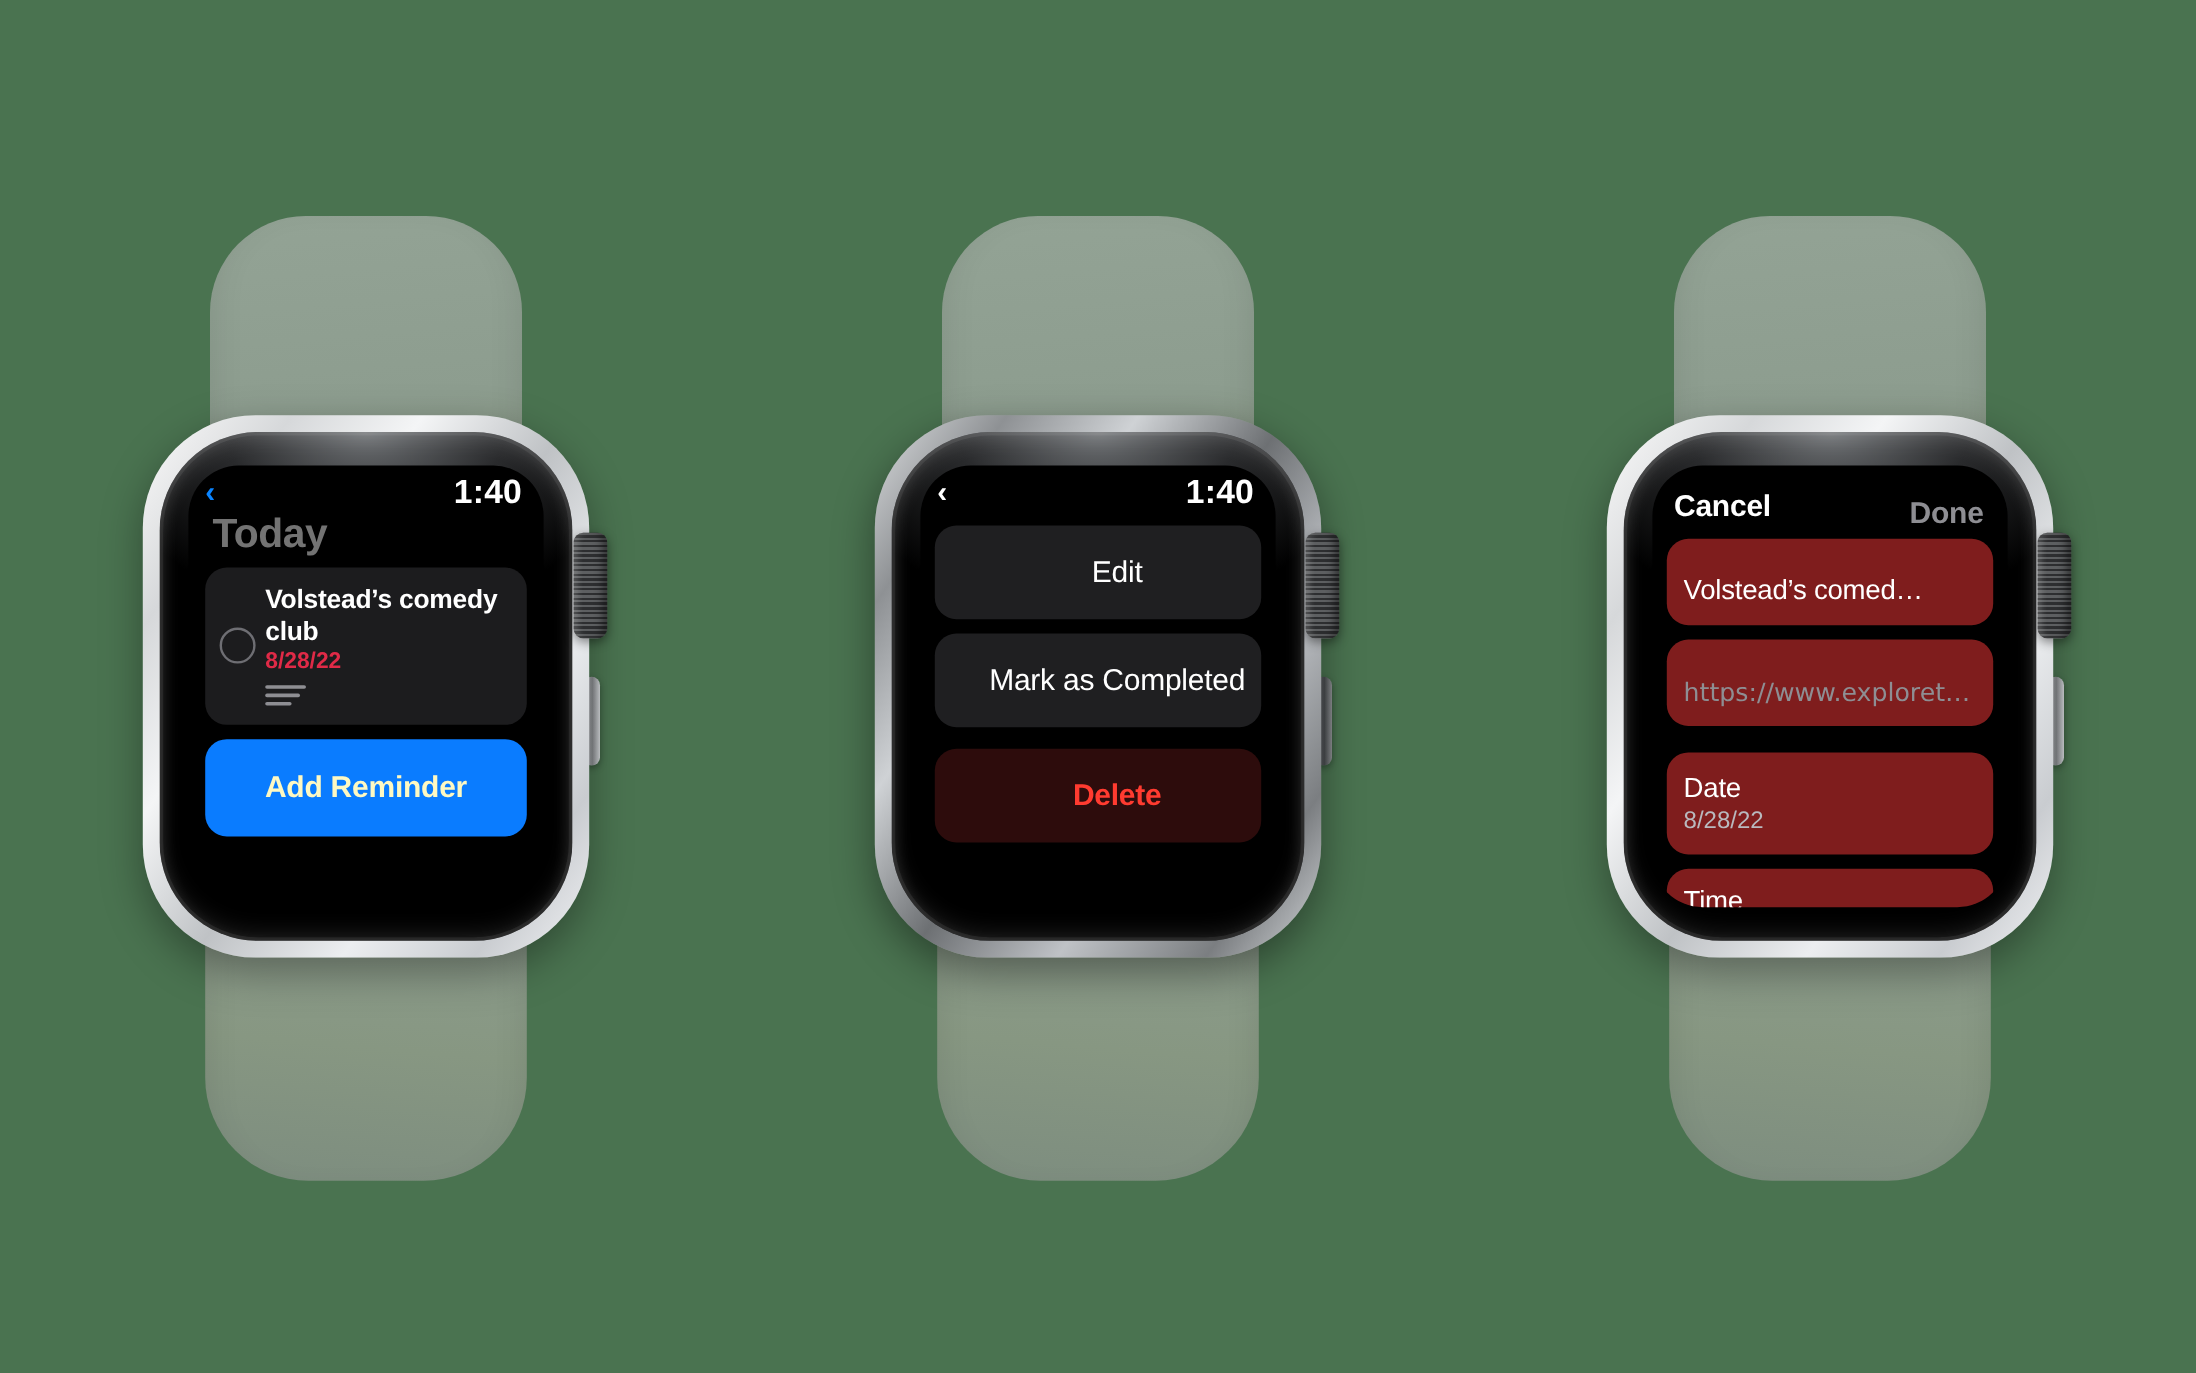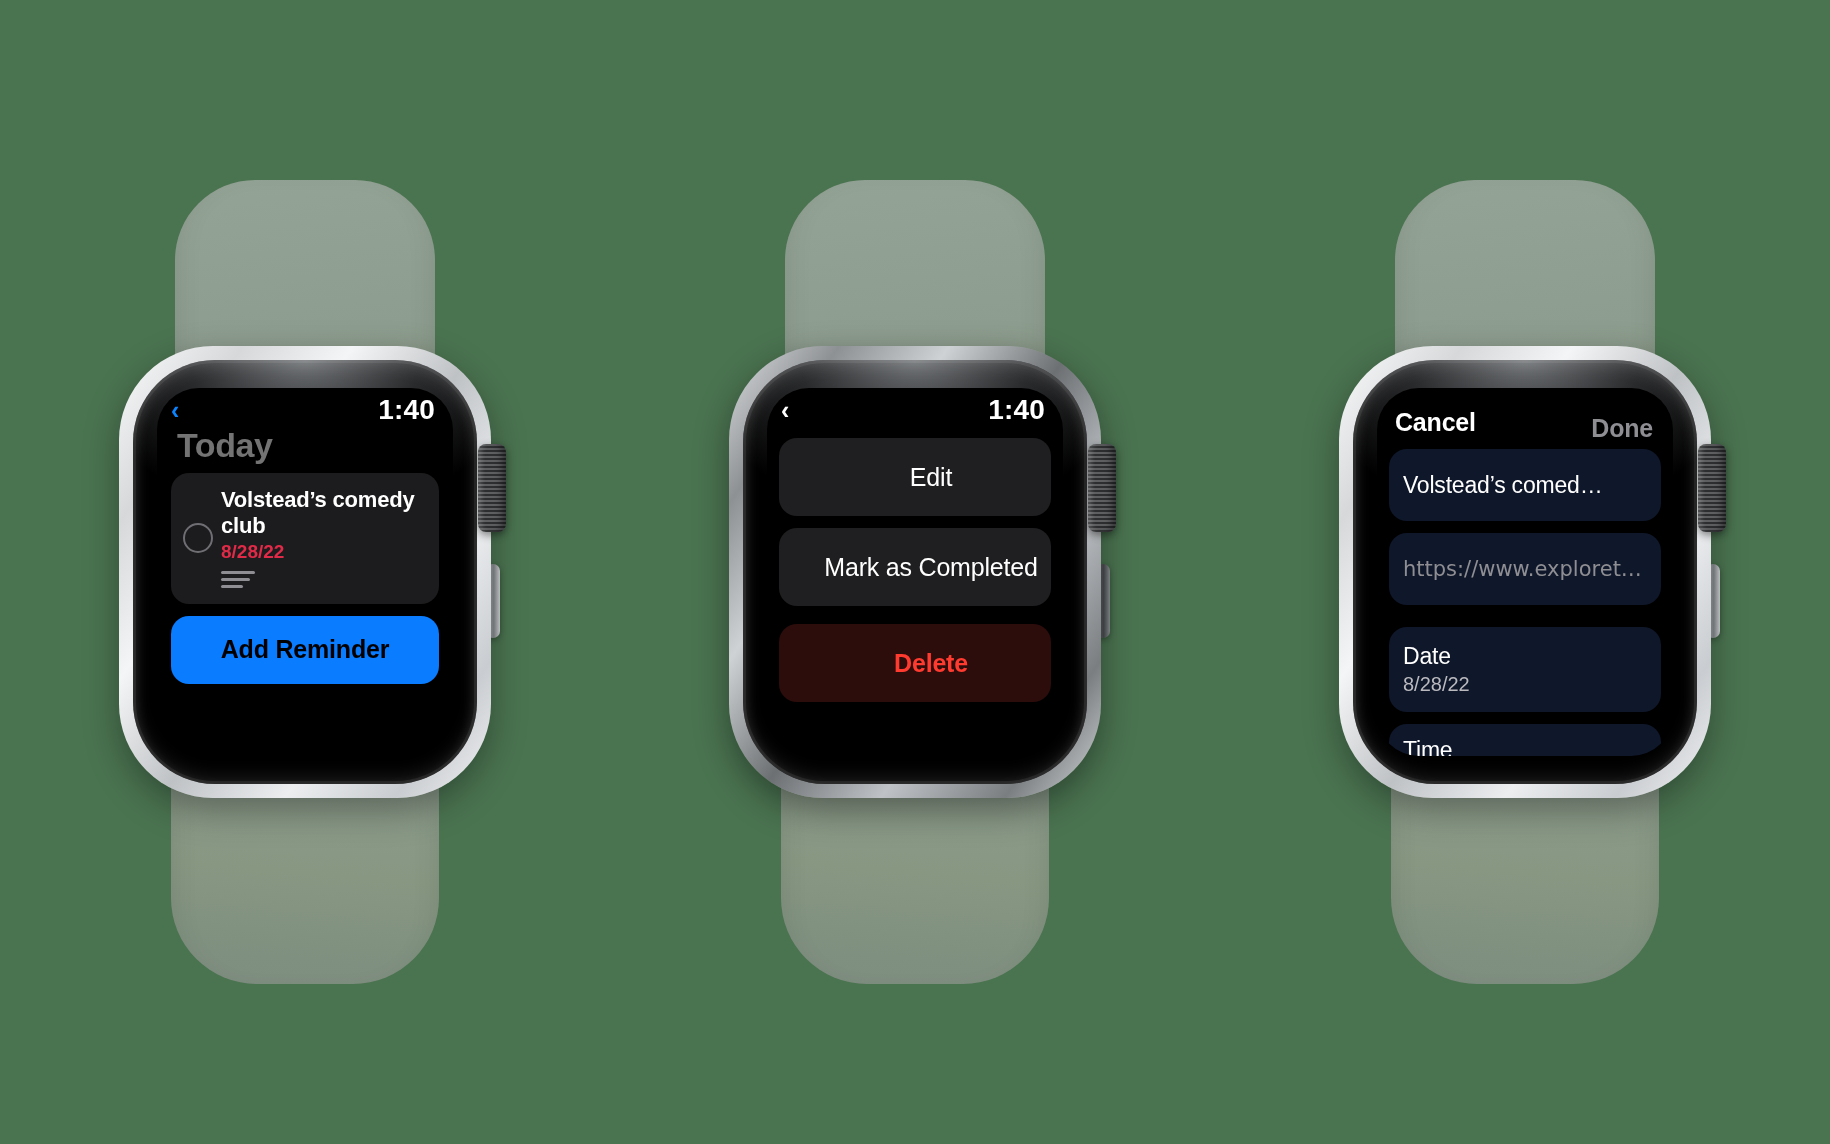"Volstead’s comed…" .field { background: #0f172a -> #7f1d1d; justify-content: center -> flex-end }
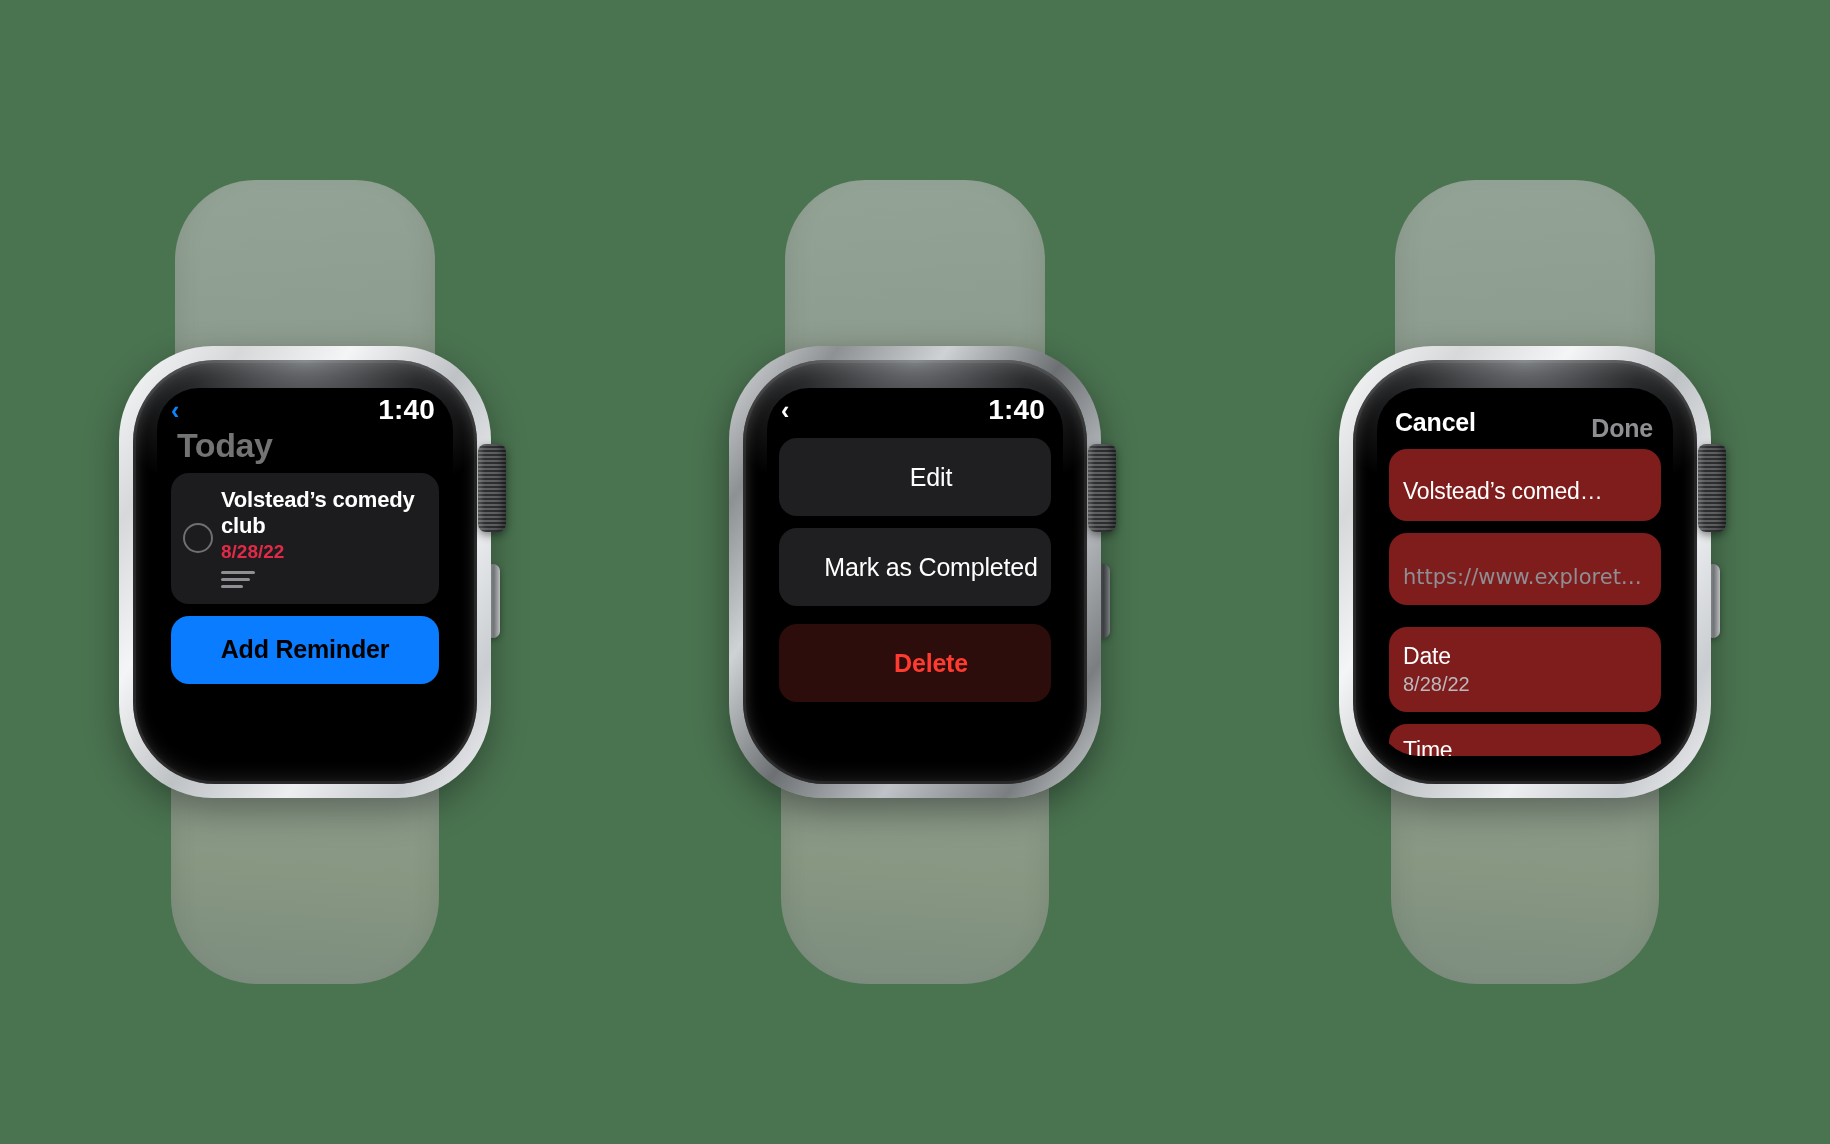"Add Reminder" .add-btn { color: #000000 -> #fef9c3; height: 68px -> 81px }
